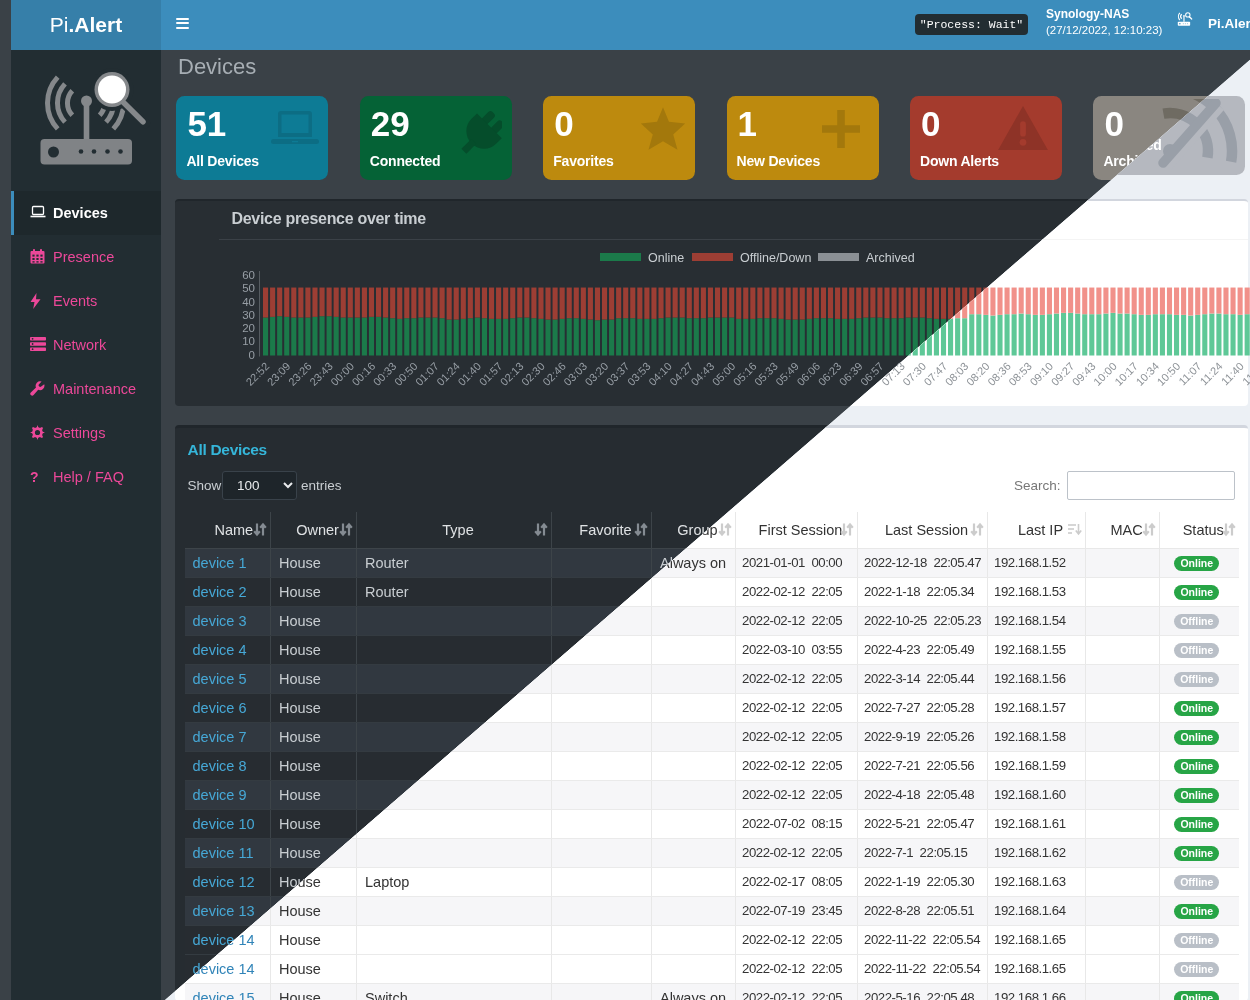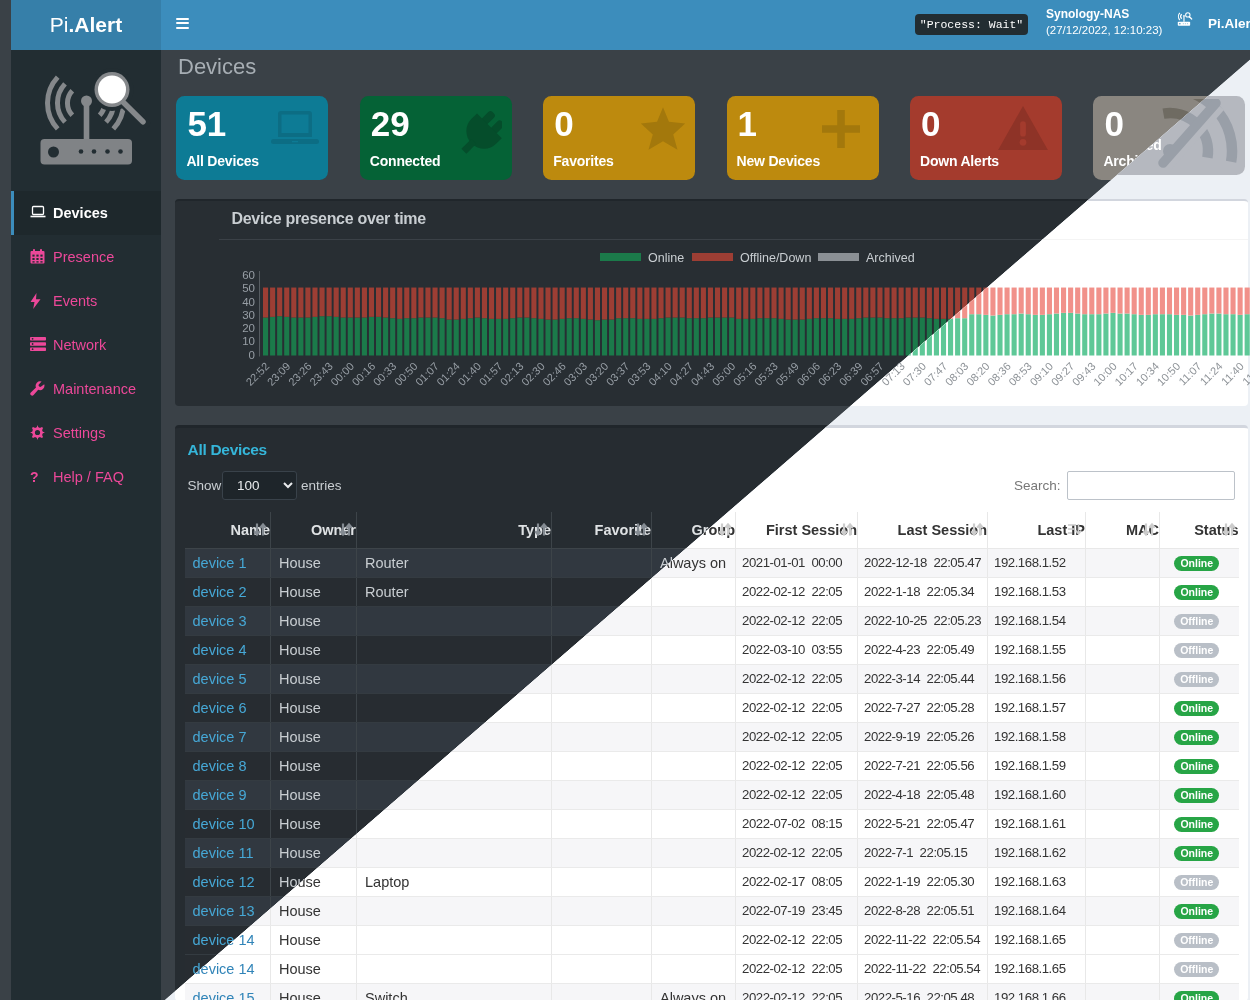"Name" table.dt th { font-weight: 700 -> 400; text-align: right -> center }
